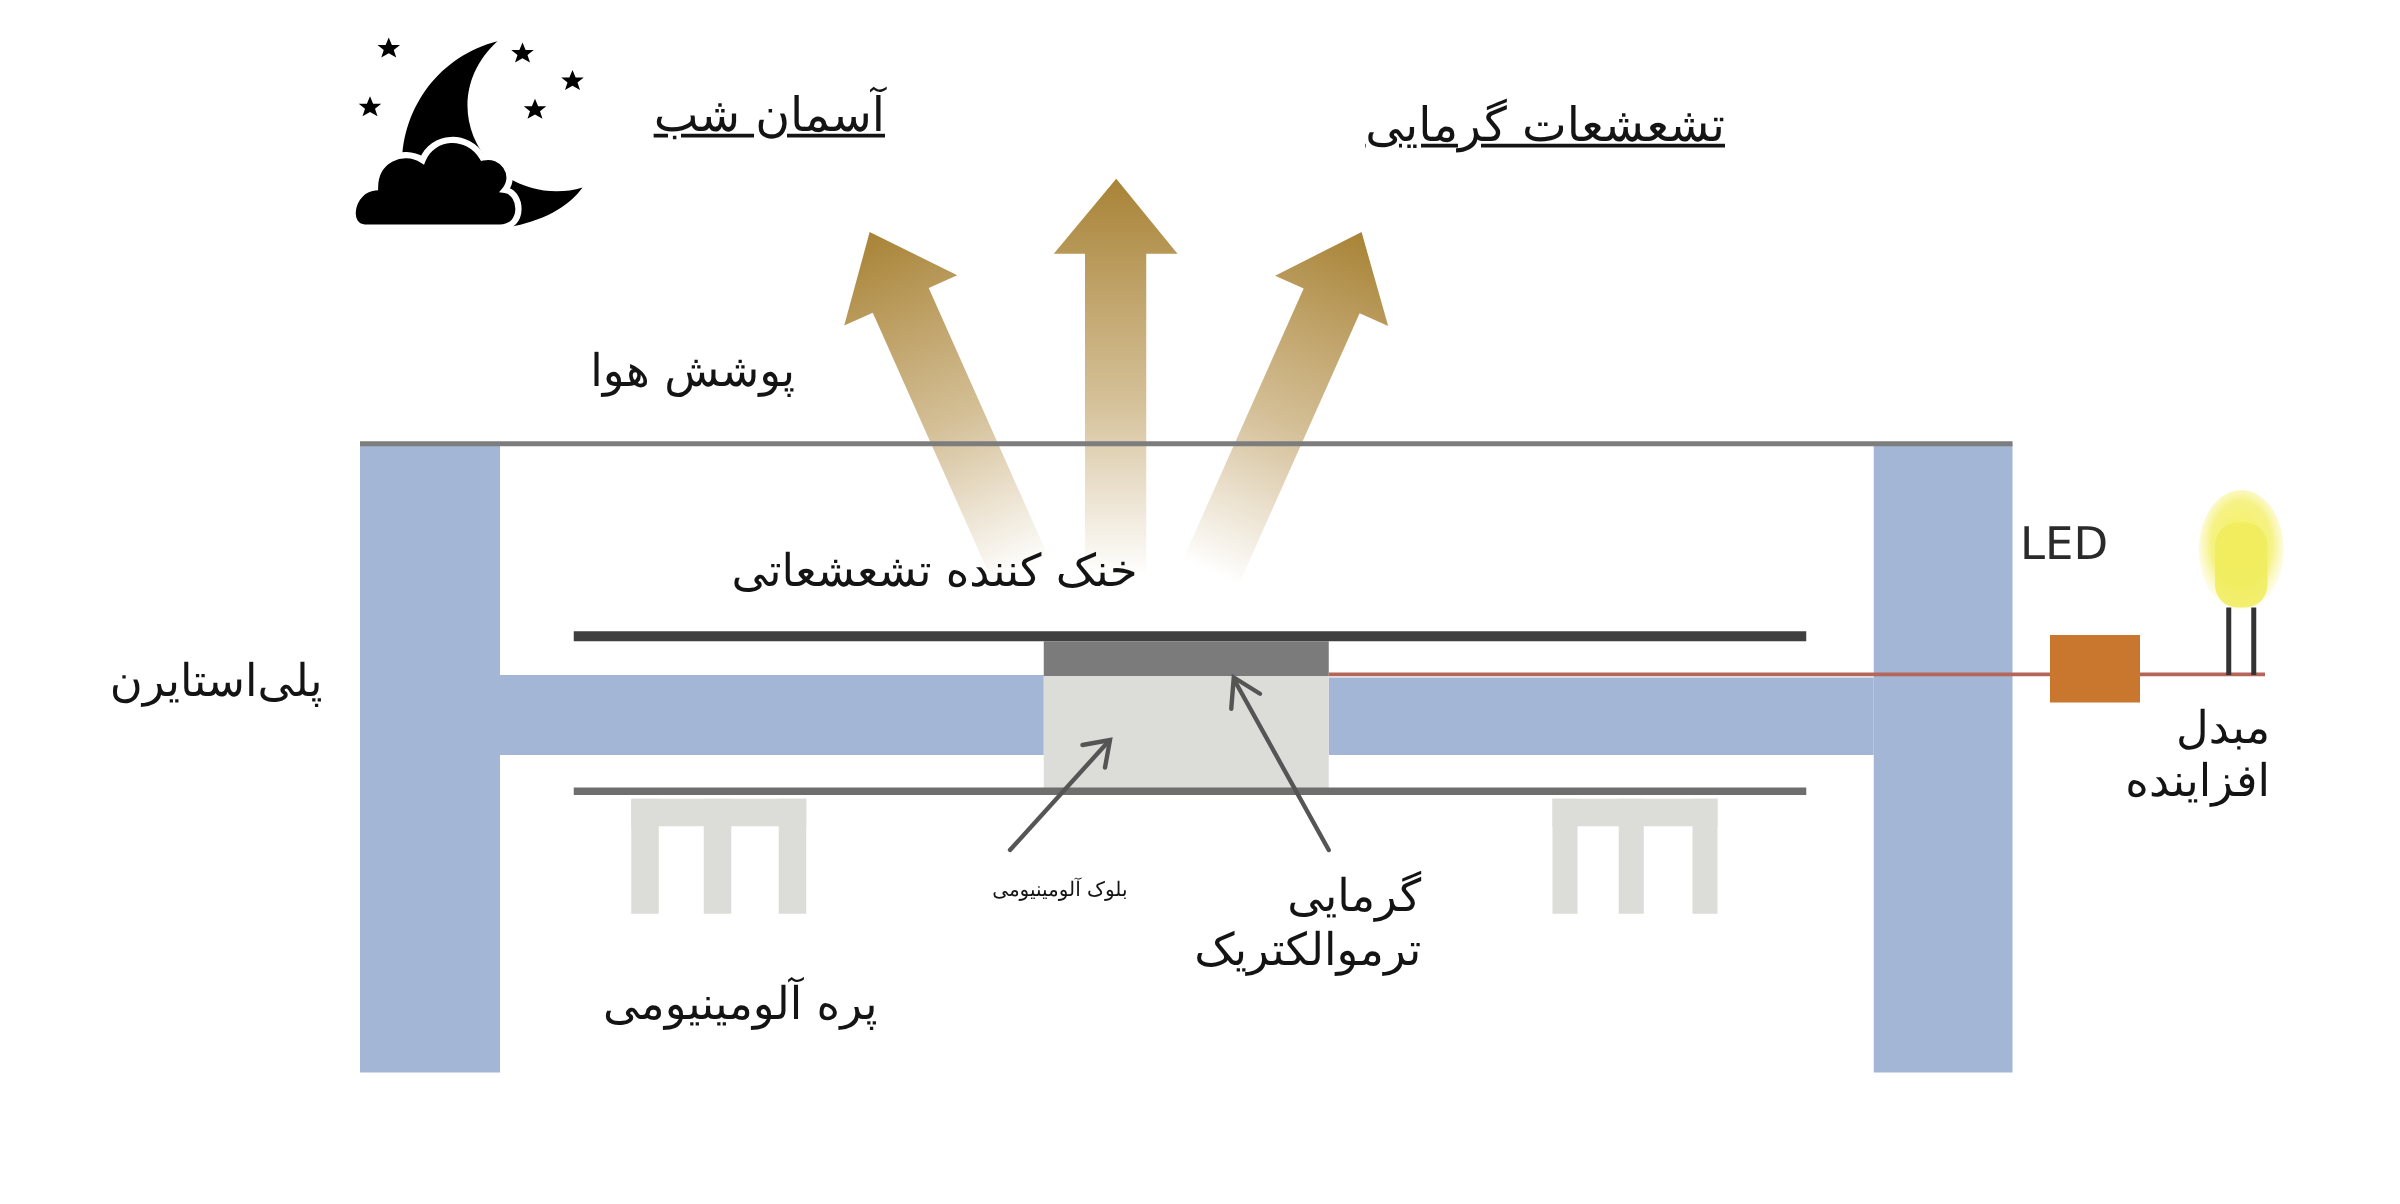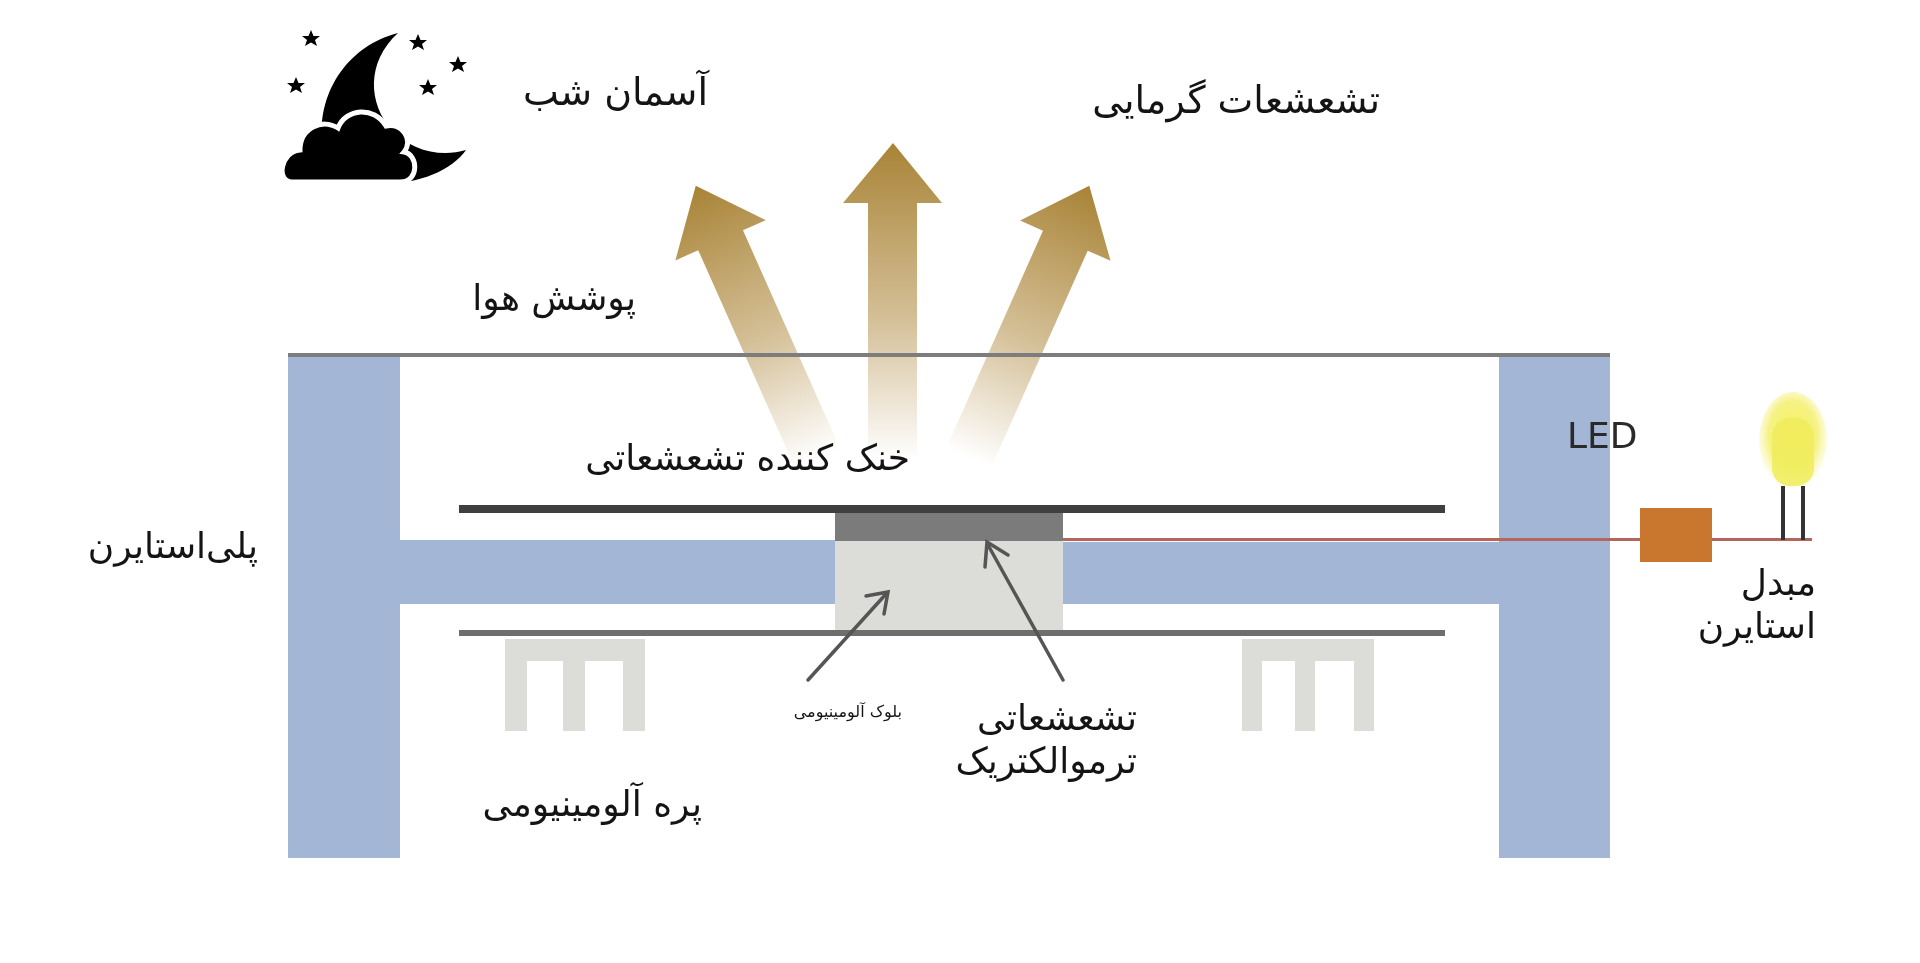"آسمان شب" .label.big { text-decoration: none -> underline }
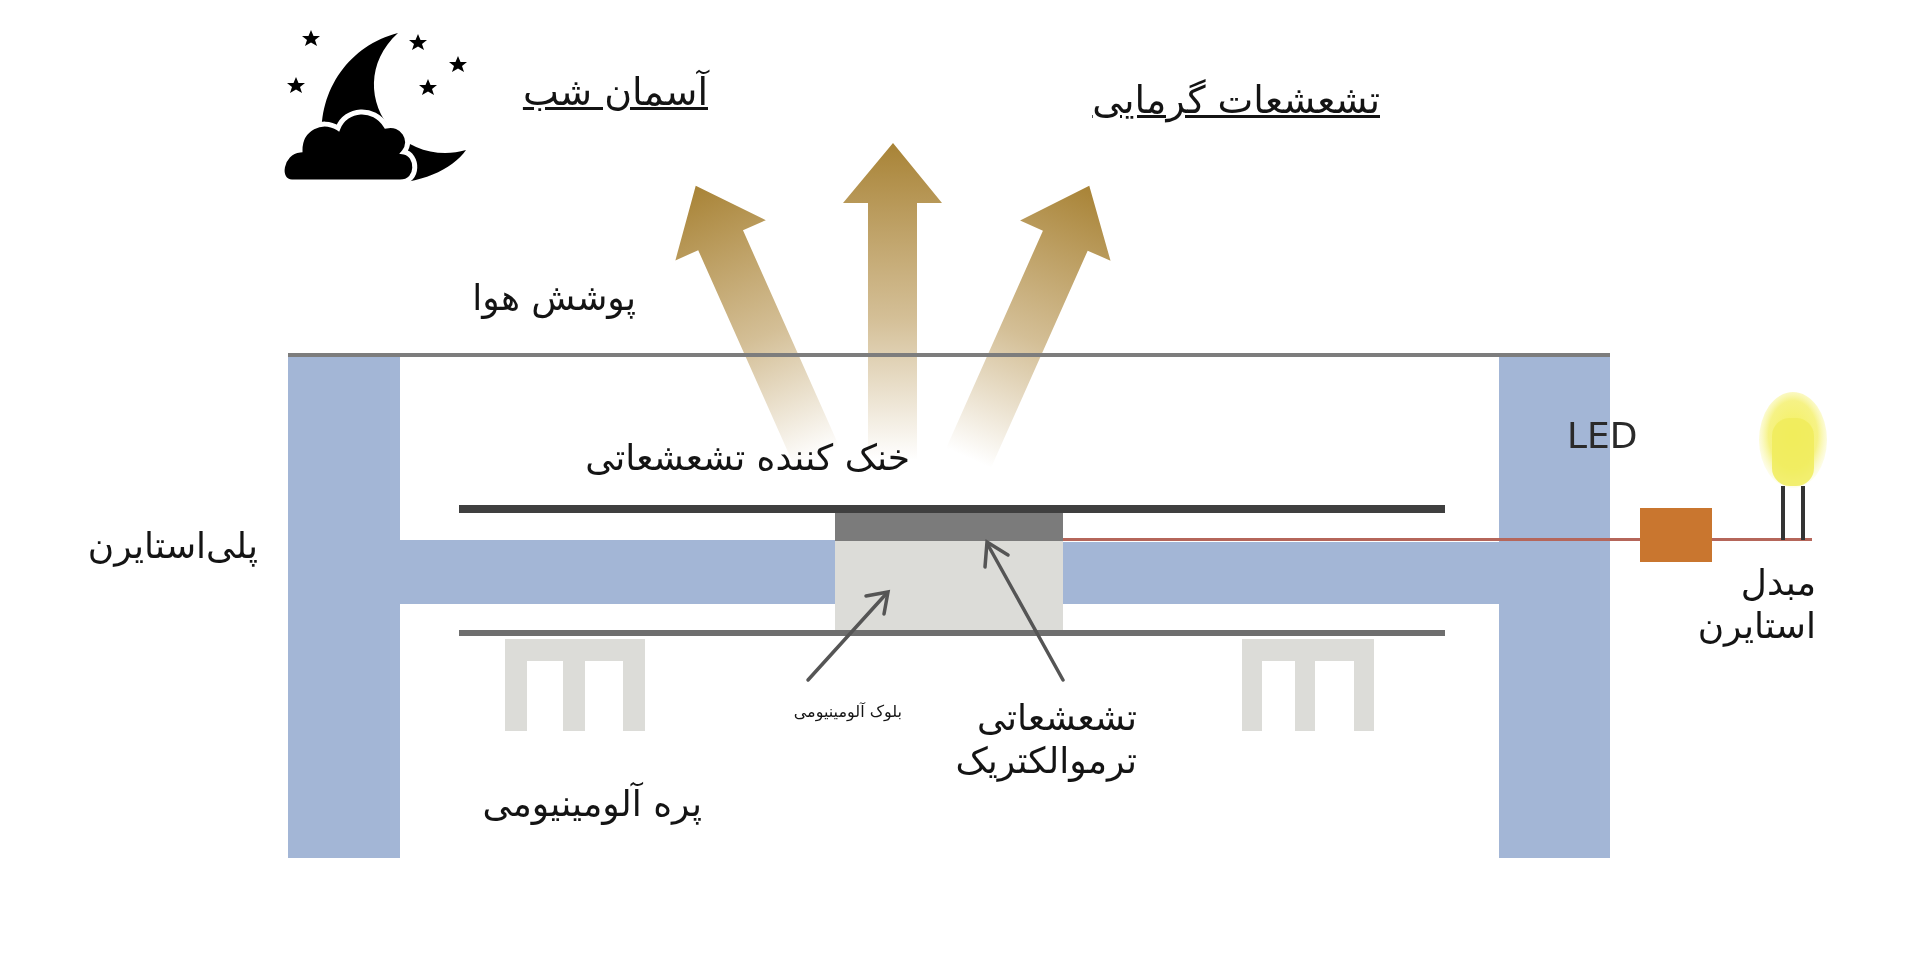"LED" div.label { left: 1567px -> 1616px }
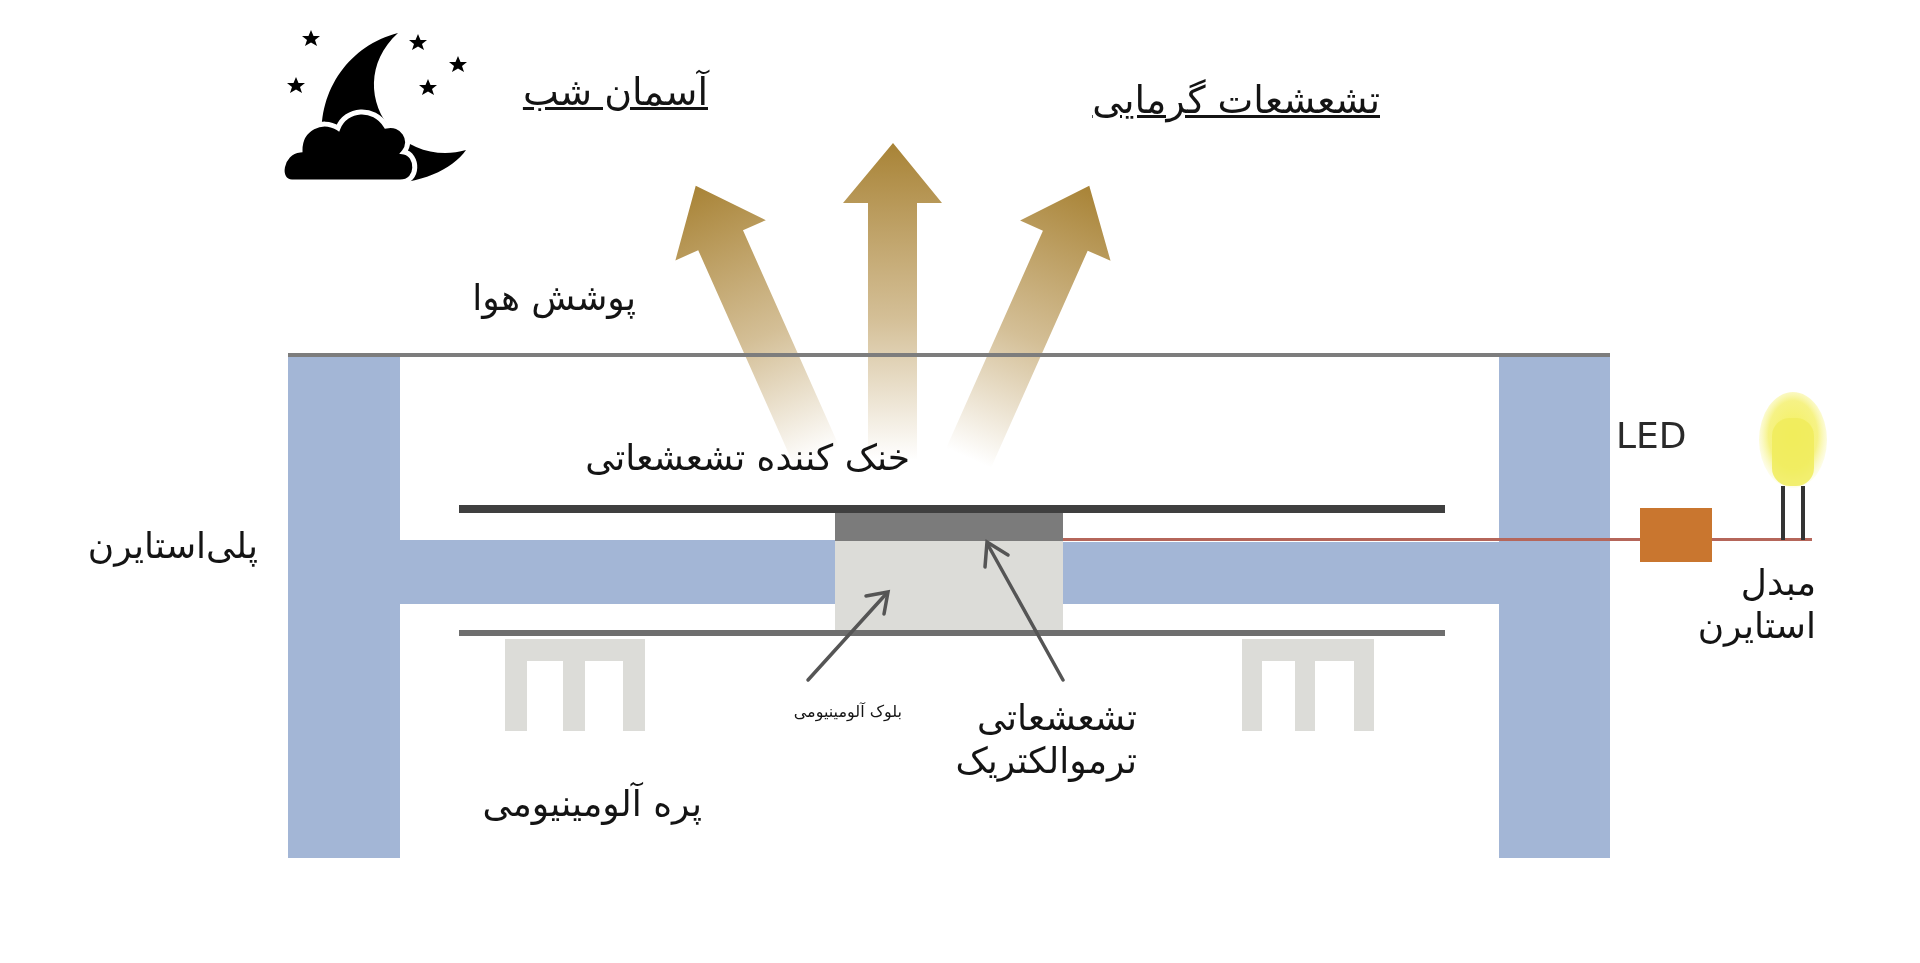"استایرن" div { text: استایرن -> افزاینده }
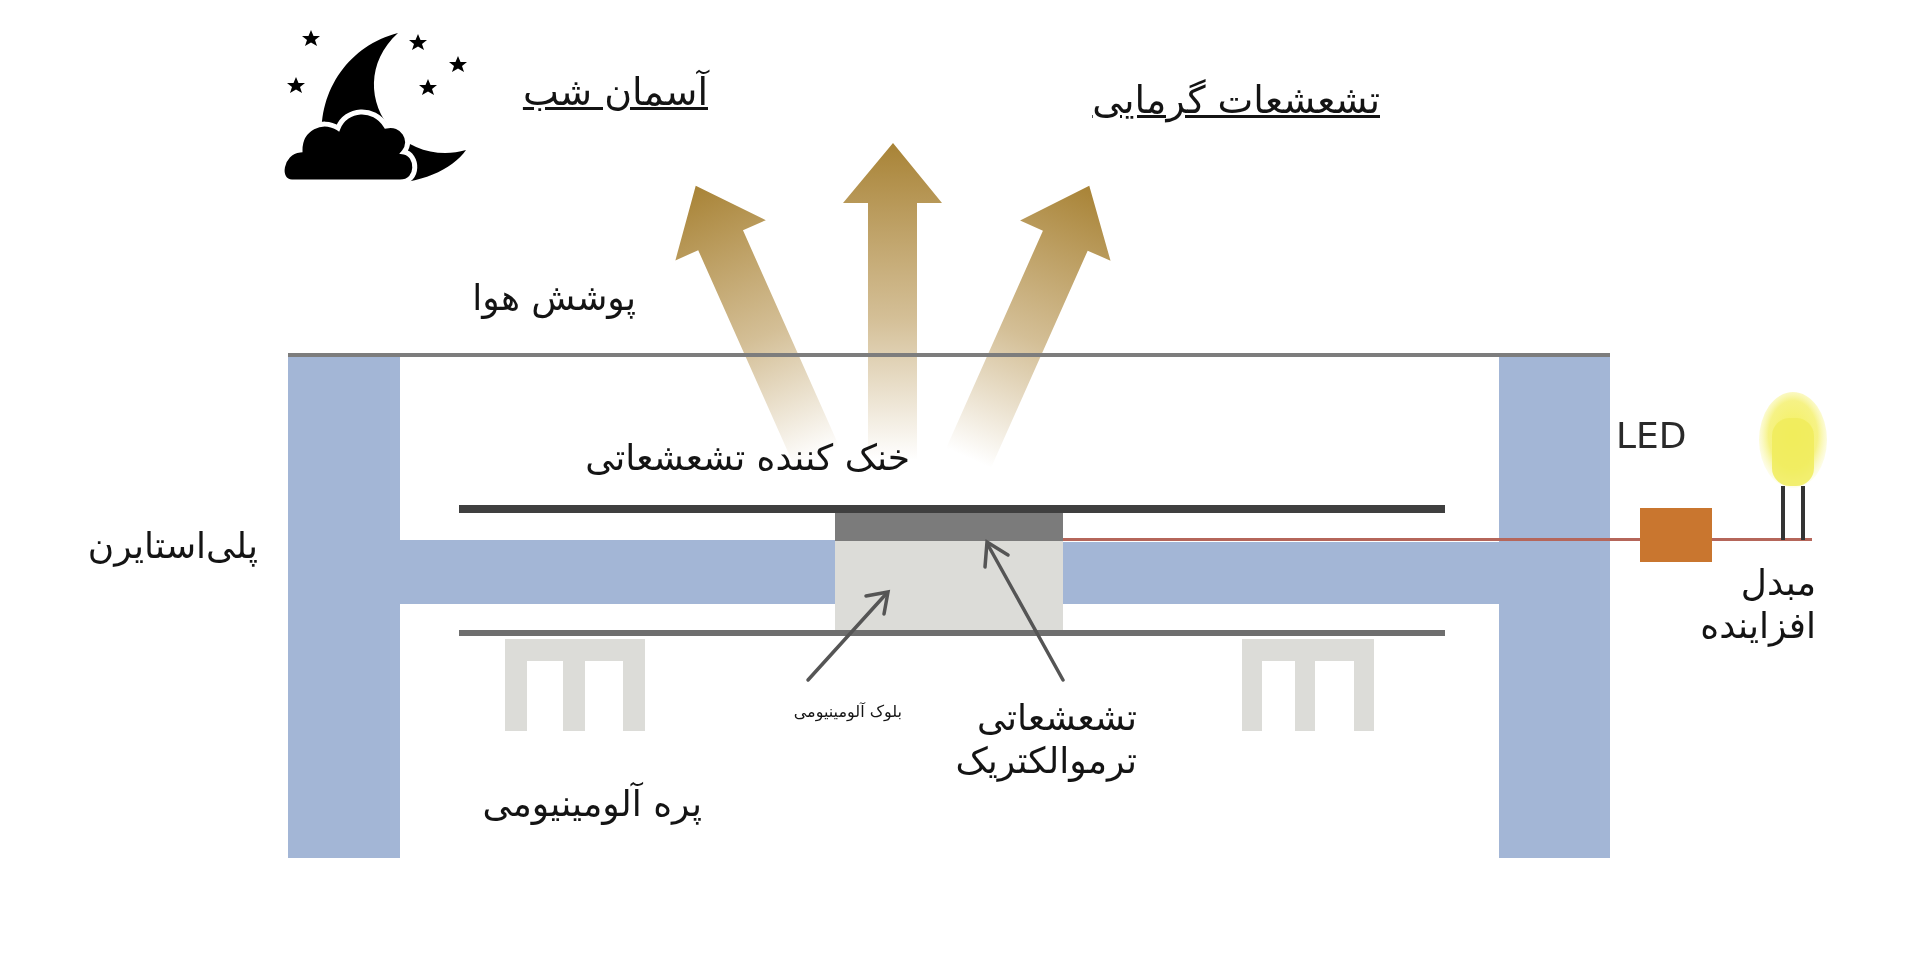"تشعشعاتی" div { text: تشعشعاتی -> گرمایی }
